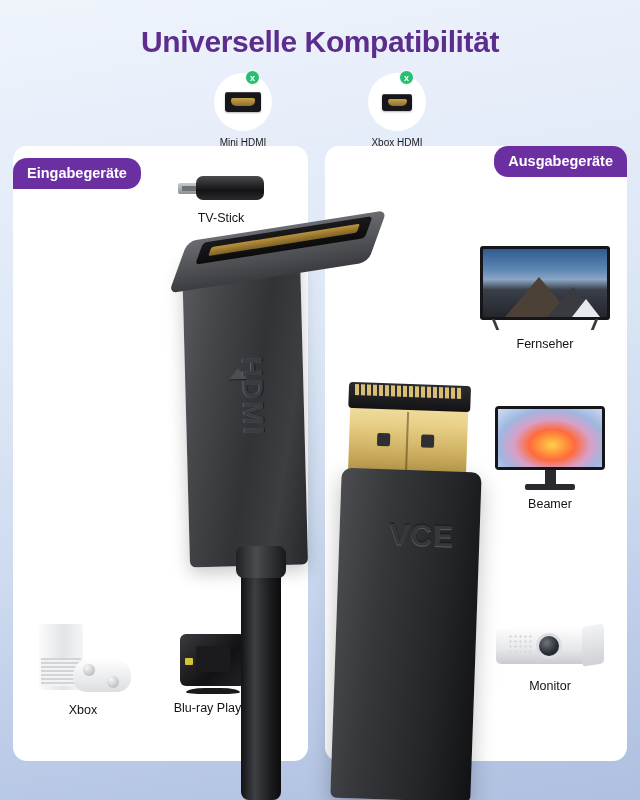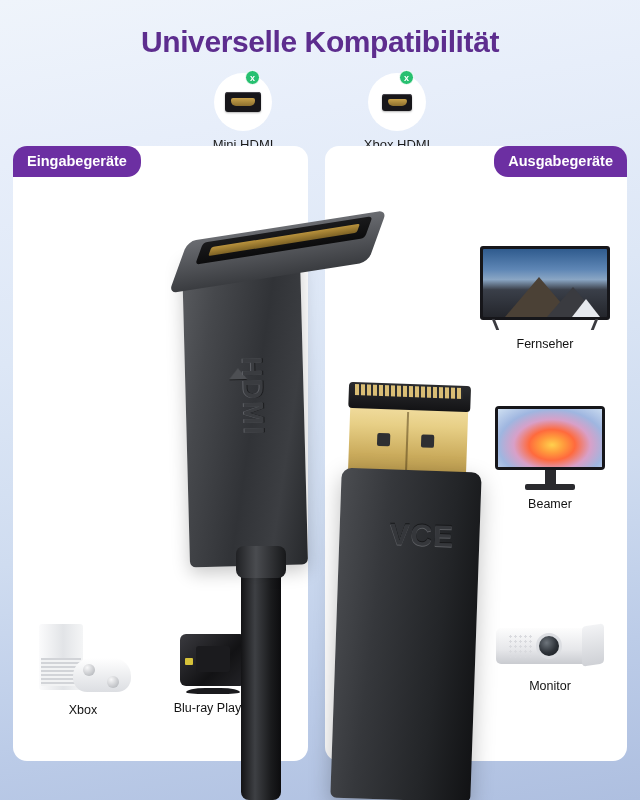"Mini HDMI" .chip-label { font-size: 13px -> 10px }
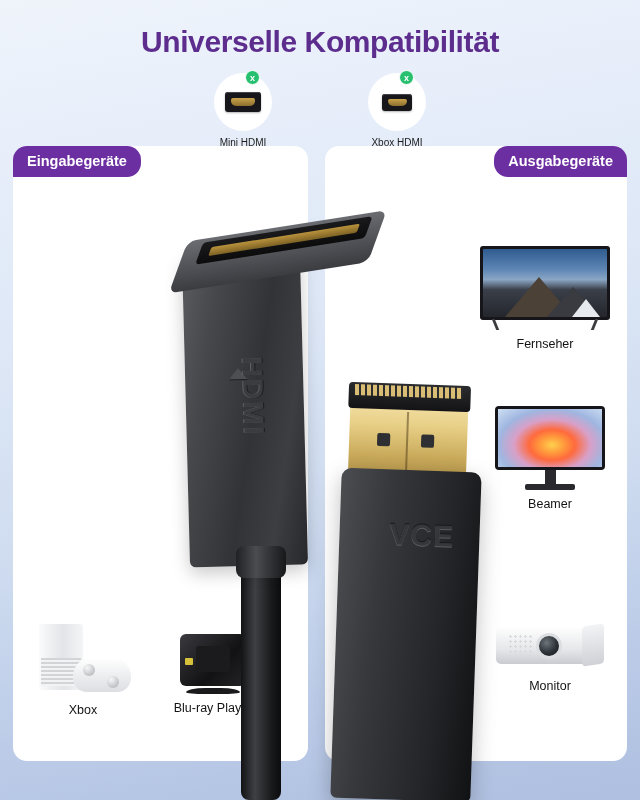"Eingabegeräte" .cat-badge.l { margin-top: none -> 12px }
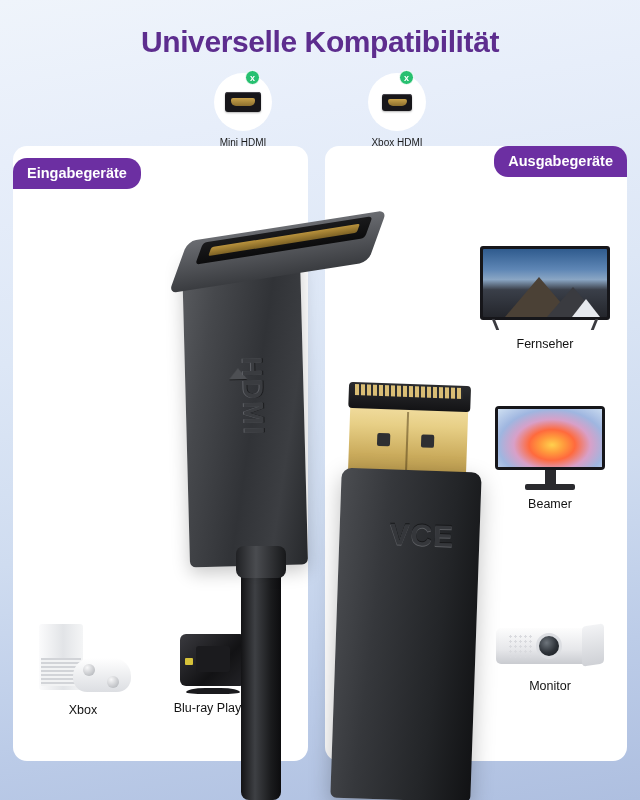"TV-Stick" div.item { html: none -> <div> <div> <div></div> <div></div> </div> <div>TV-Stick</div> </div> }
